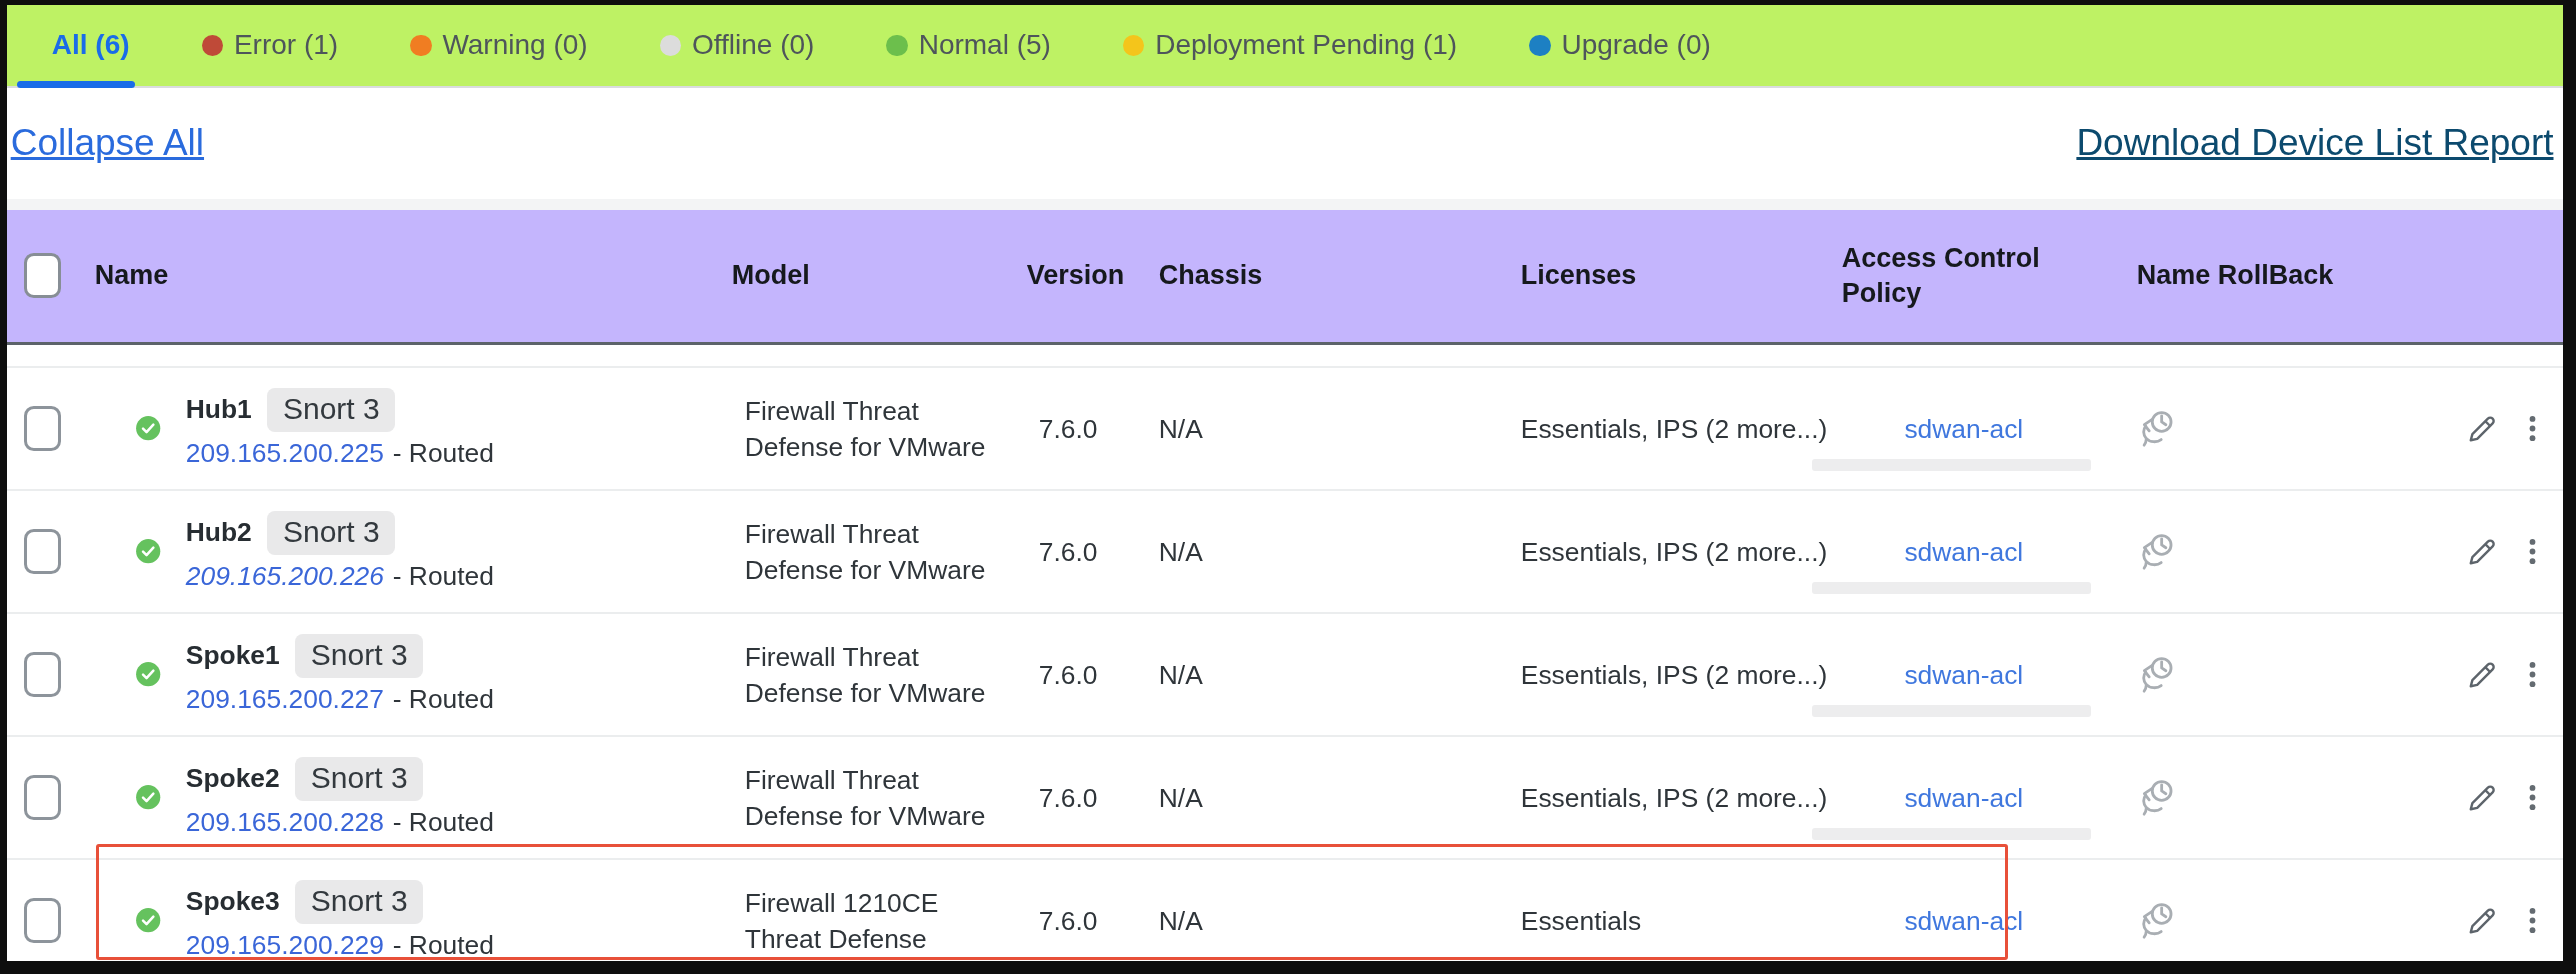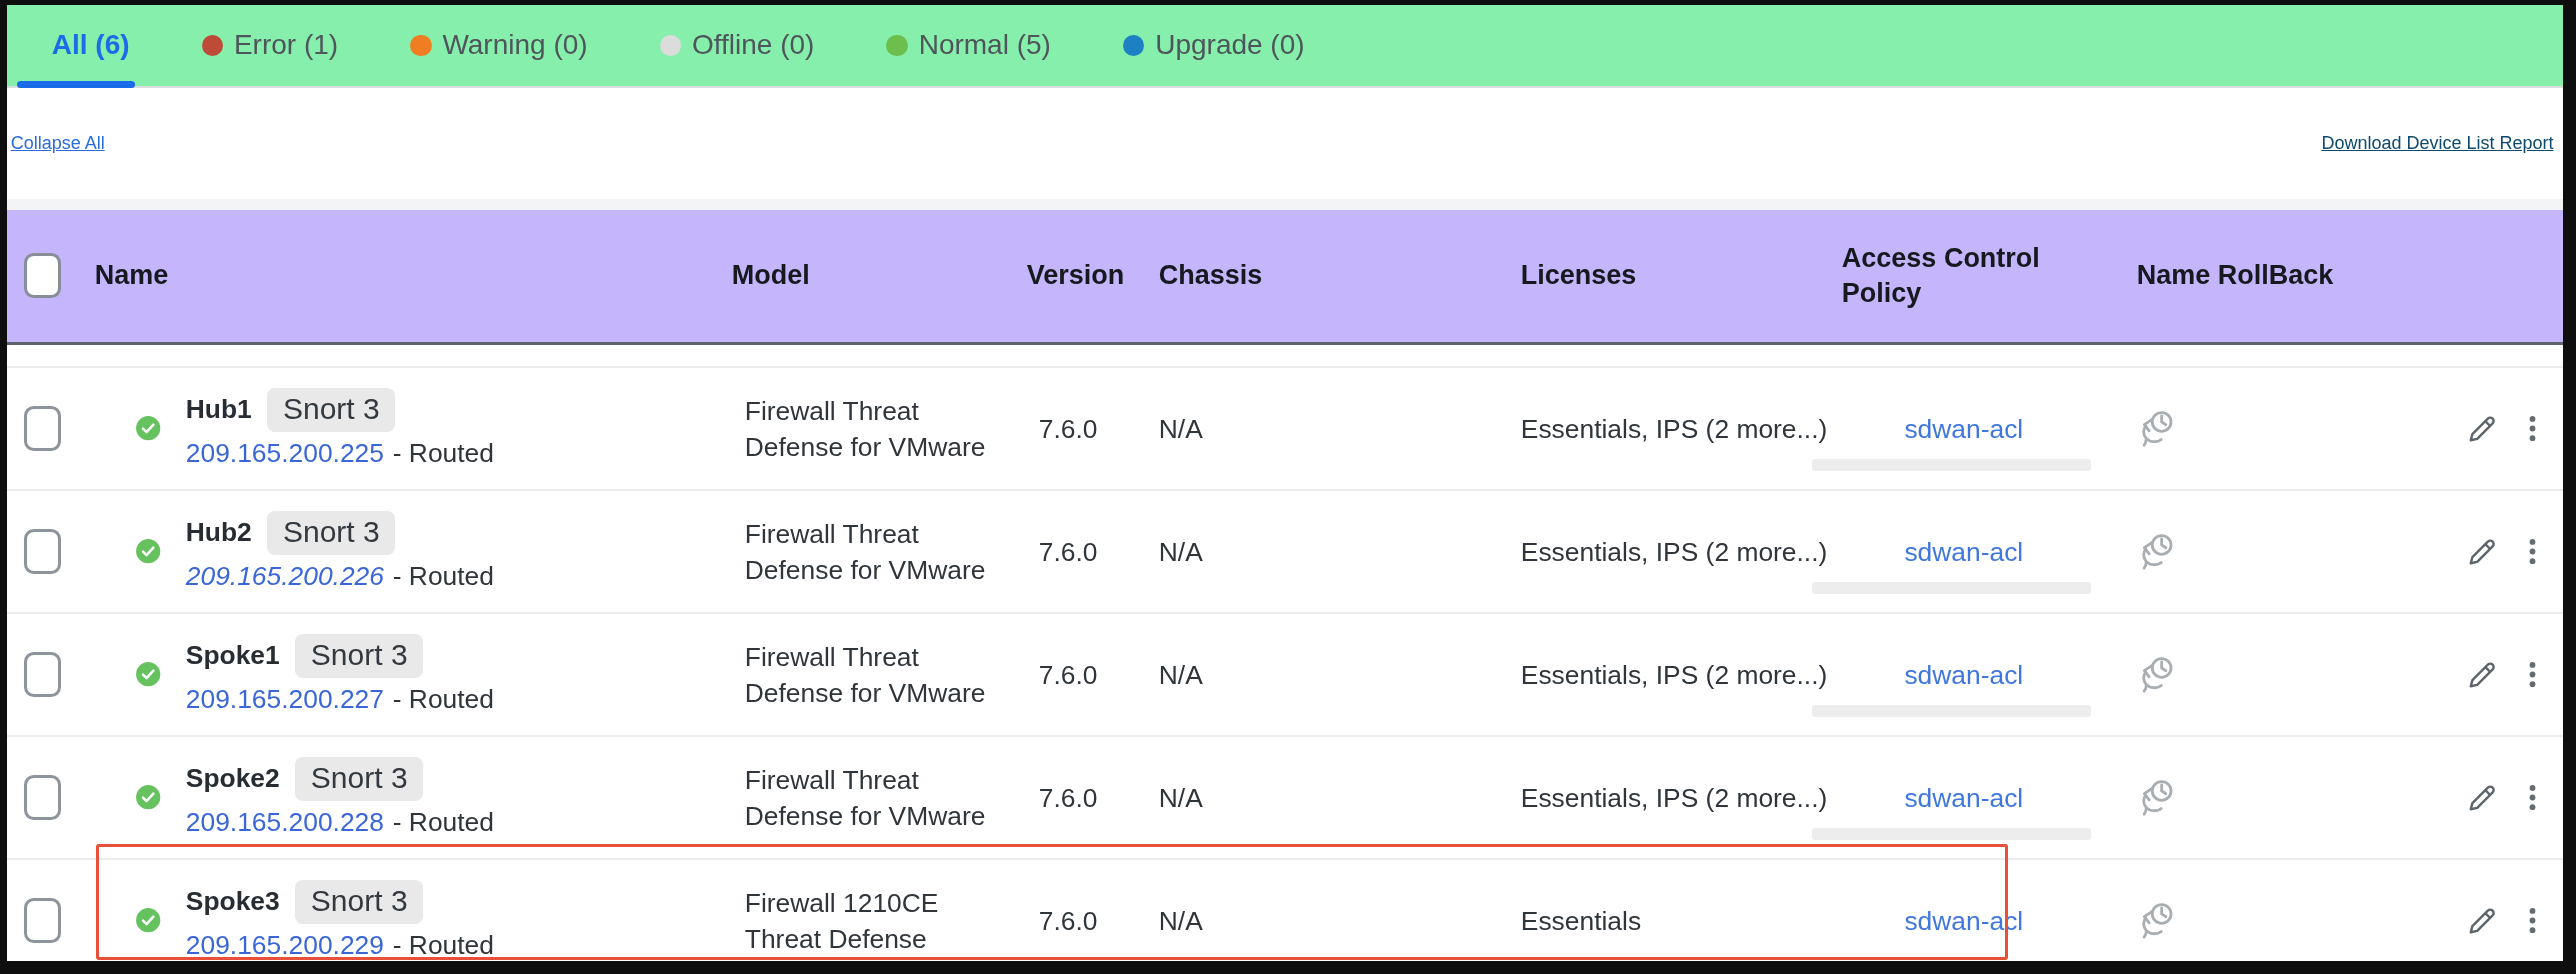"All (6)" .tabbar { background: #86efac -> #bef264 }
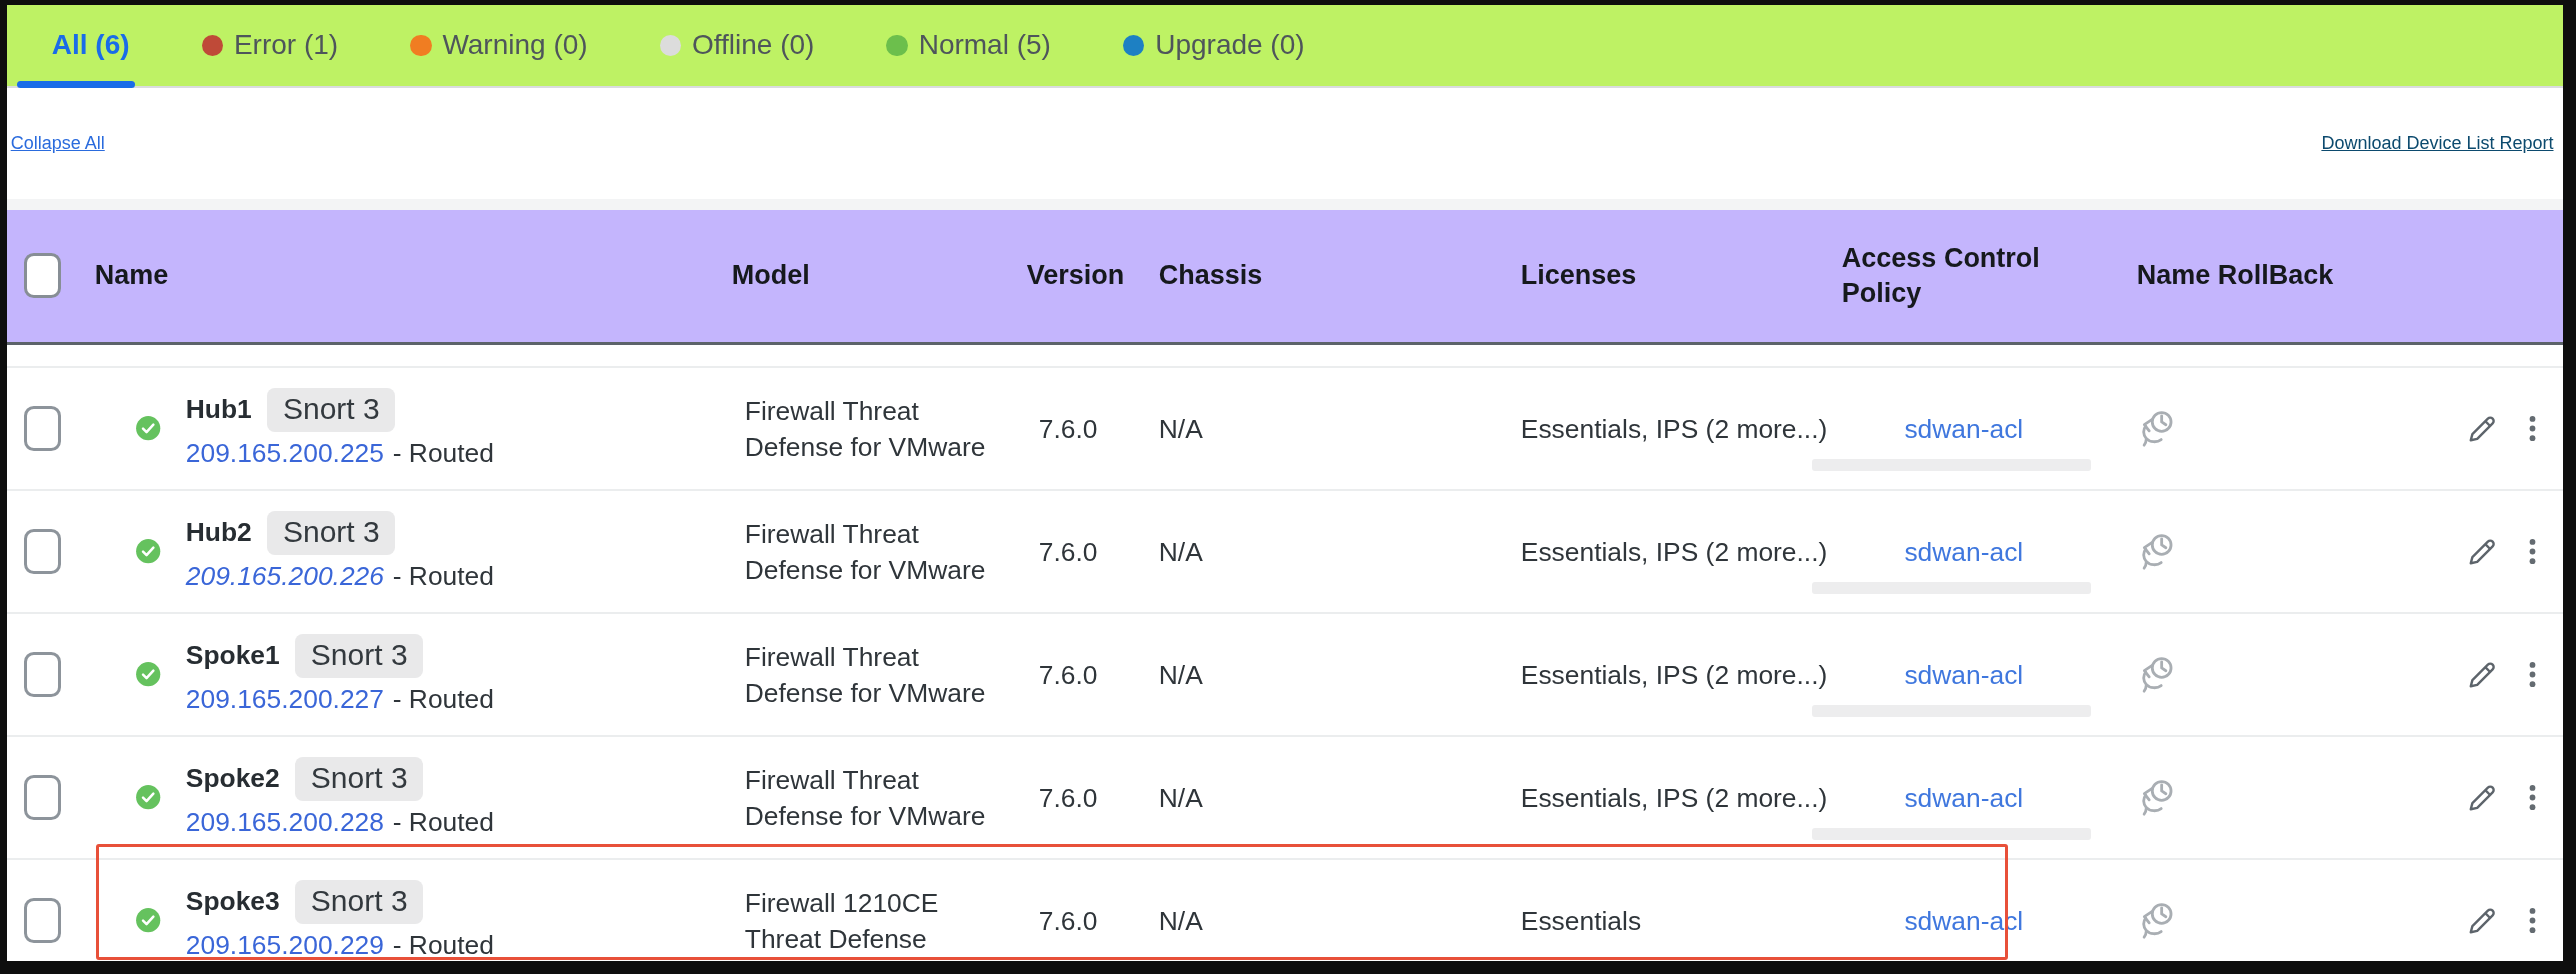"Deployment Pending (1)" div.tab { html: none -> <div> <span></span> <span>Deployment Pending (1)</span> </div> }
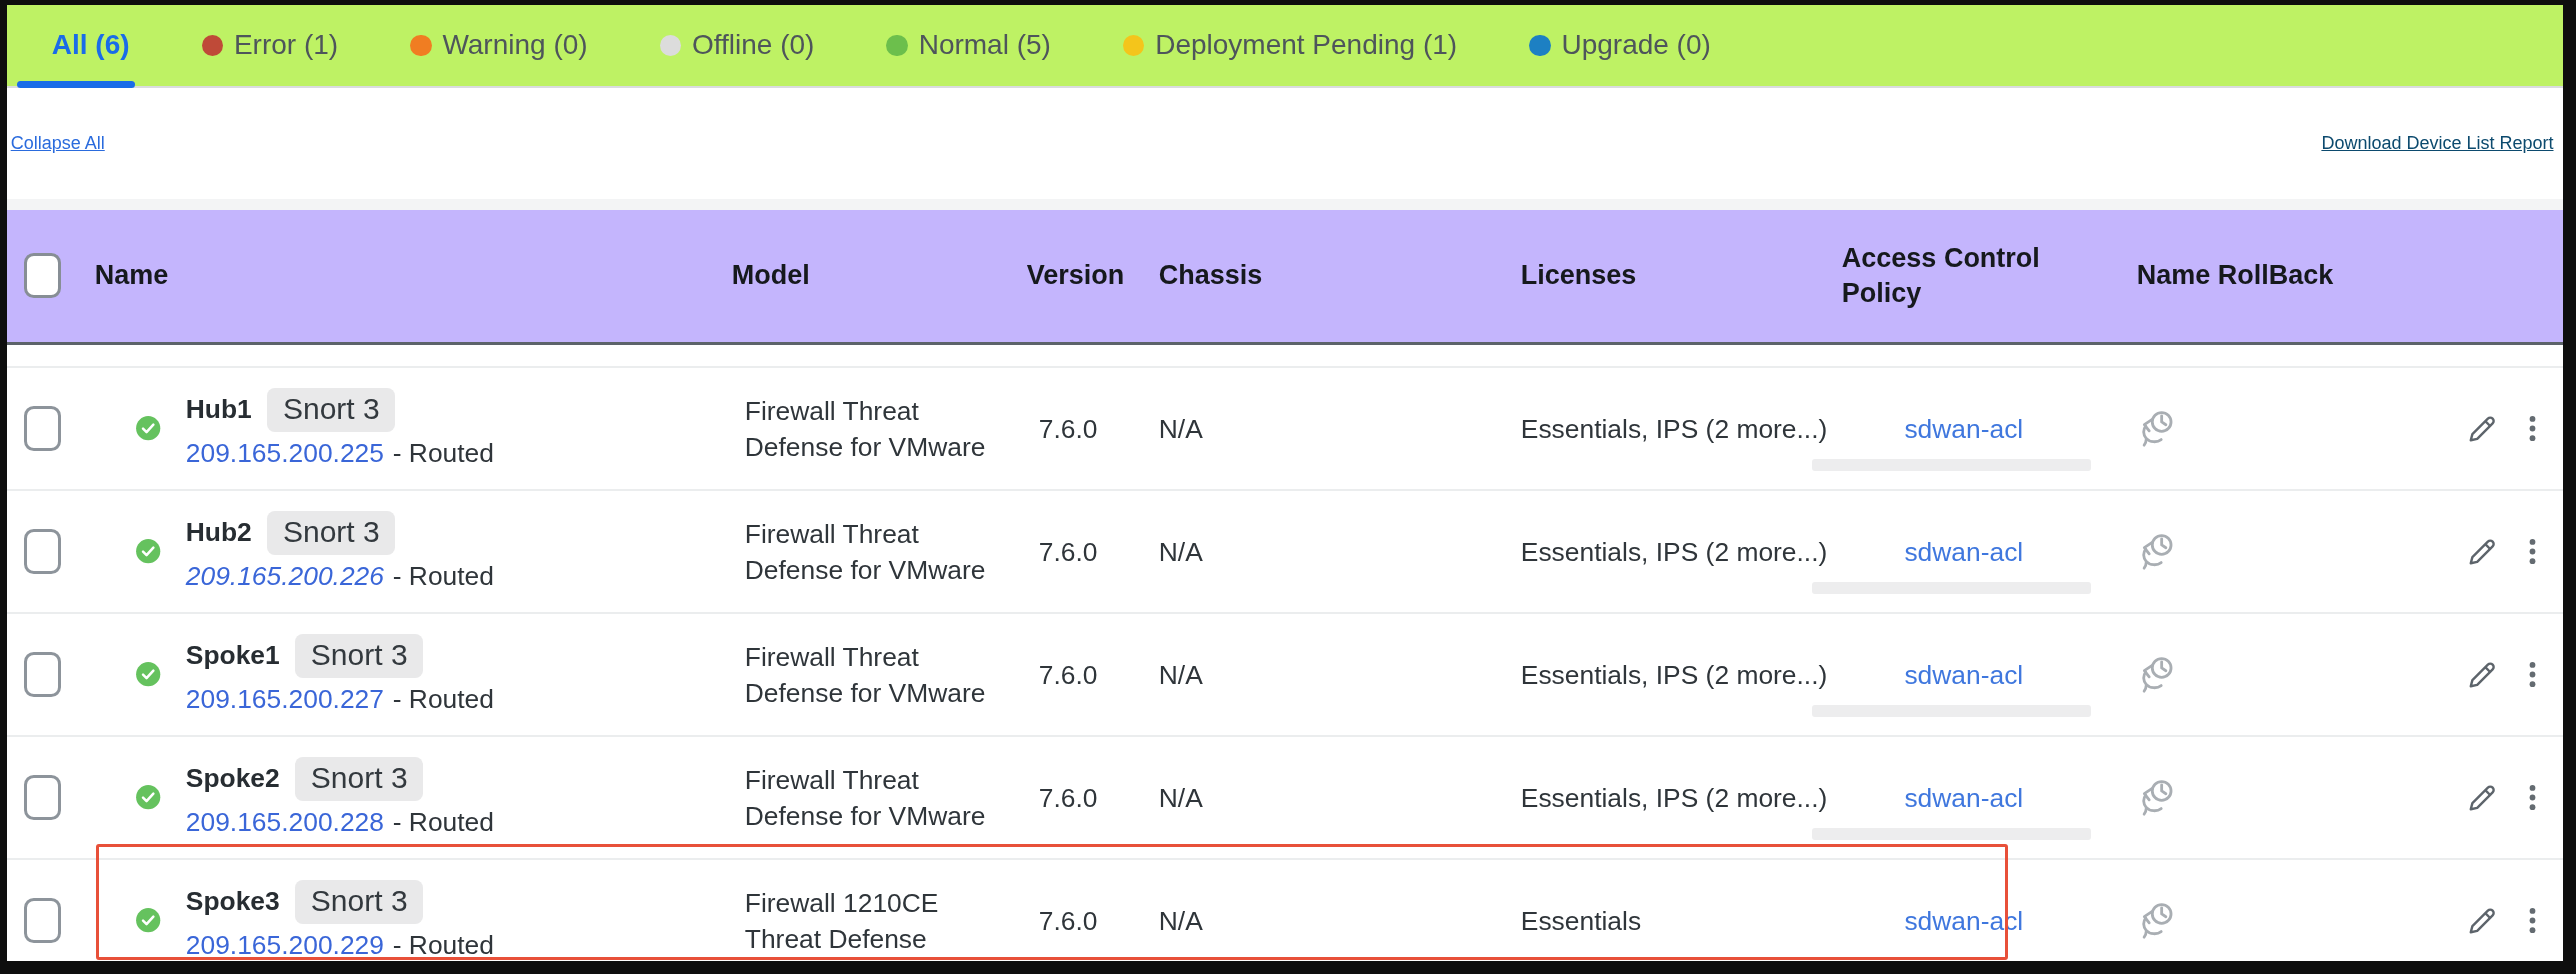"Collapse All" .subbar { font-size: 18px -> 37px }
